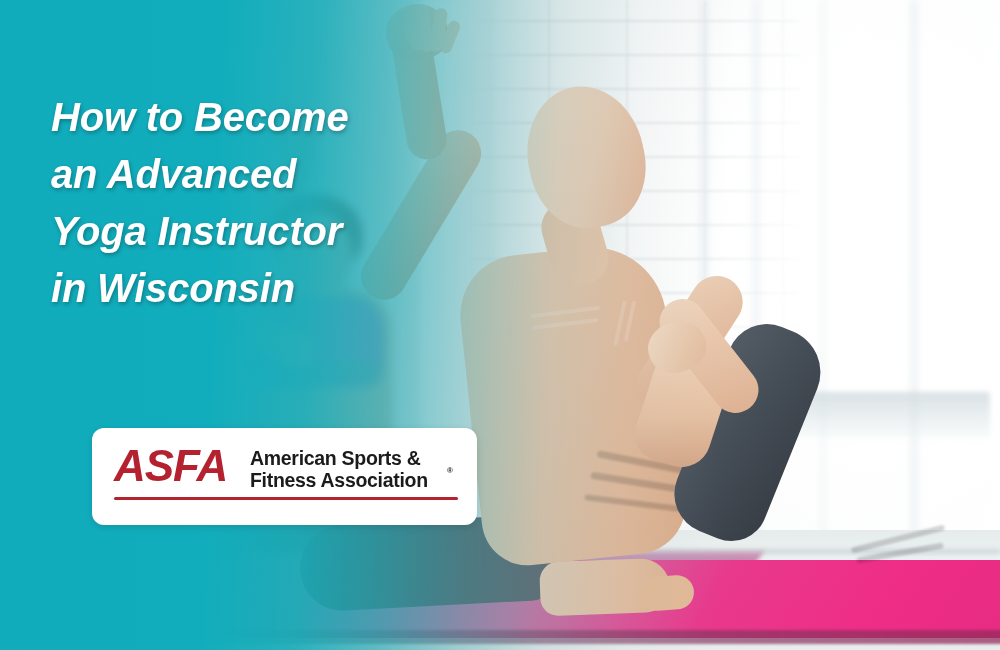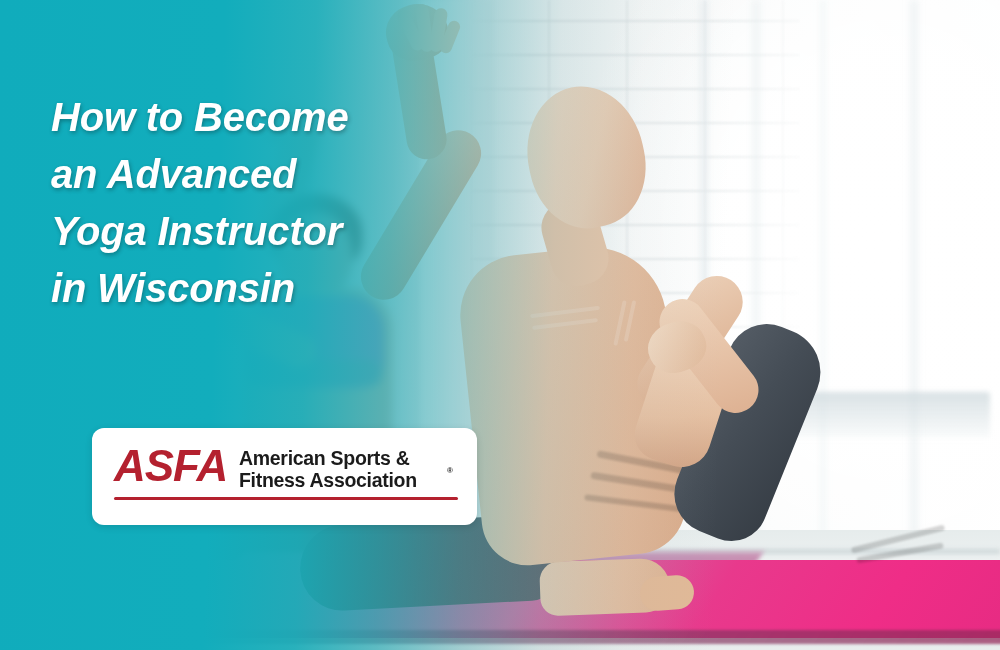"American Sports &" .asfa-words { left: 125px -> 136px }
